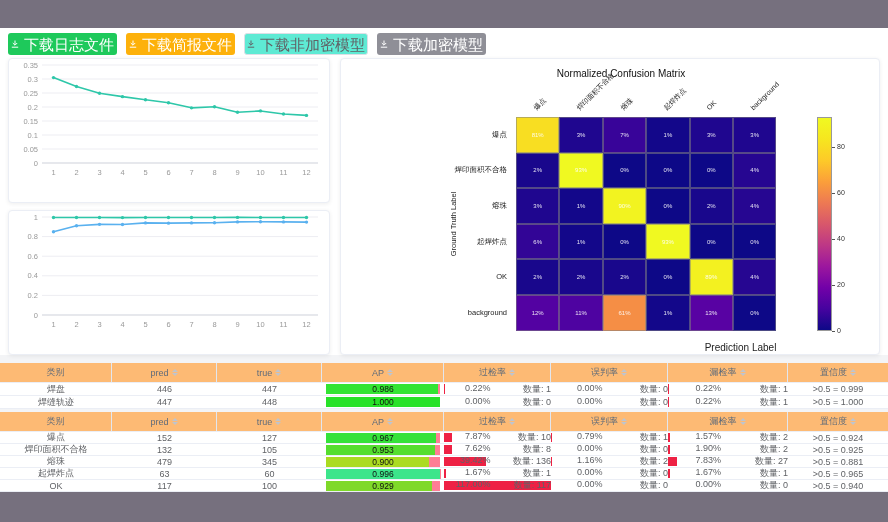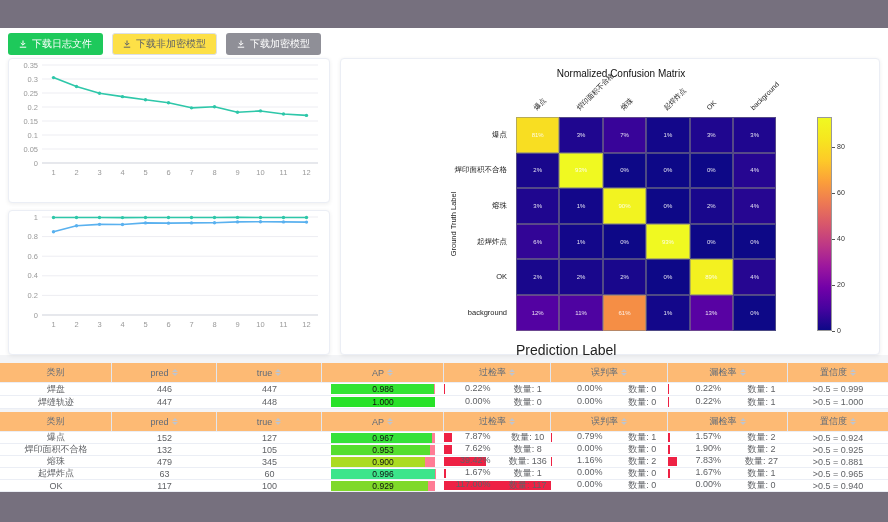"下载日志文件" .btn { font-size: 10px -> 15px; padding: 0 10px -> 0 2px }
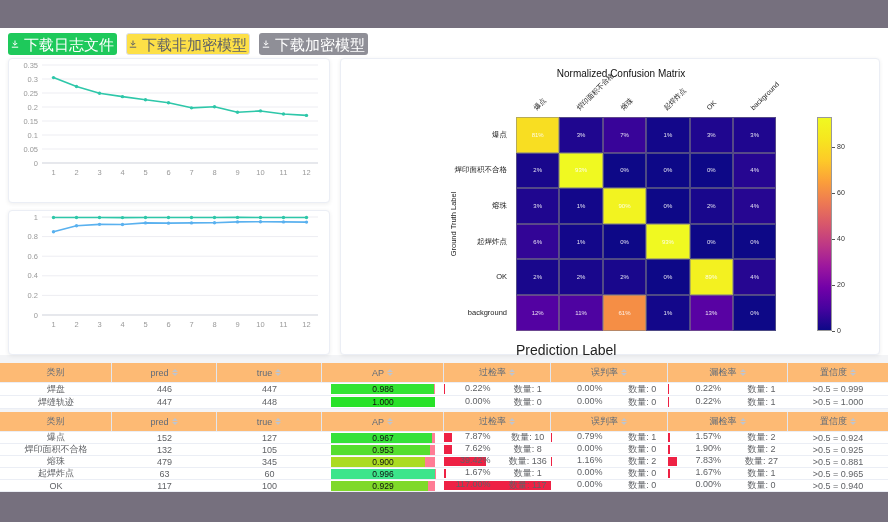"下载简报文件" button.btn { html: none -> <button> <svg> <path></path> </svg> <span>下载简报文件</span> </button> }
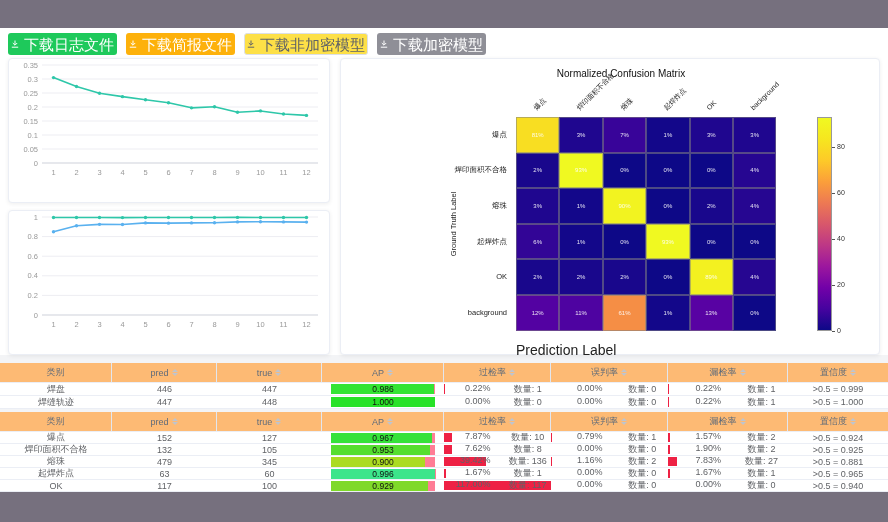"下载非加密模型" .btn.plain { background: #fde047 -> #5eead4 }
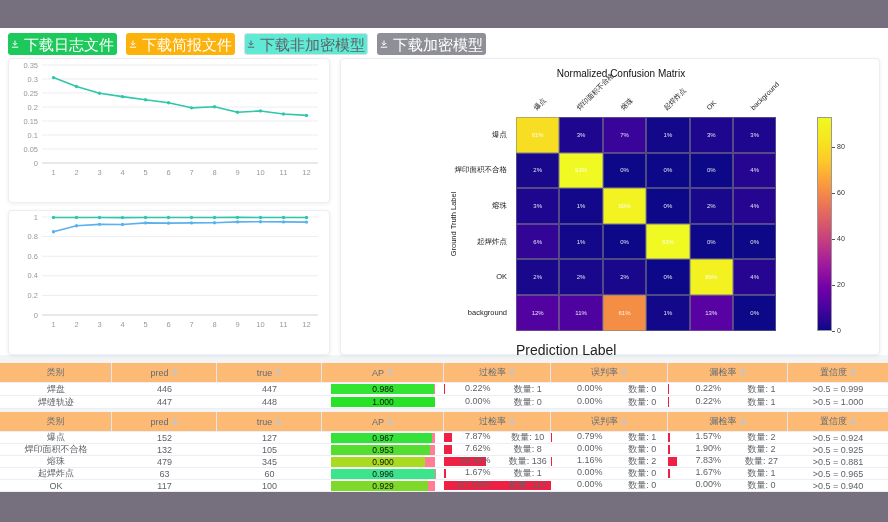"Prediction Label" .hm-xlabel { font-size: 14px -> 10px; text-align: left -> right }
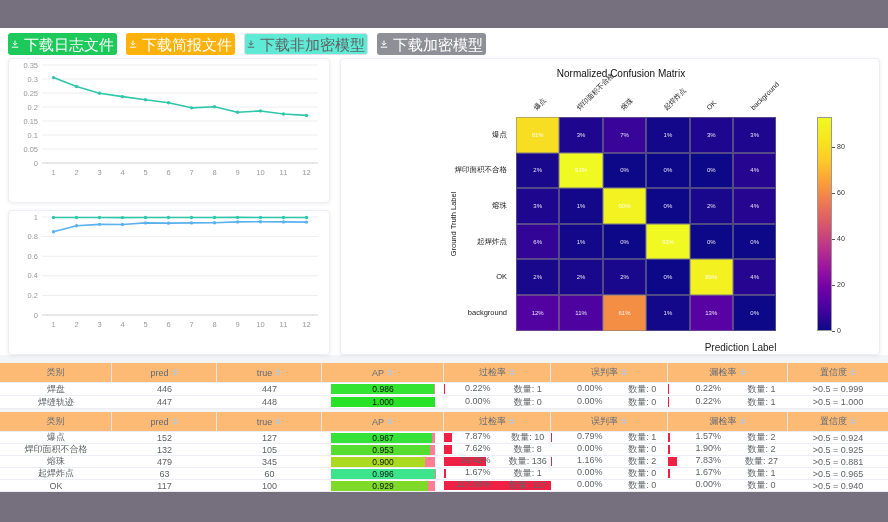"0.986" .ap-wrap { width: 104px -> 114px }
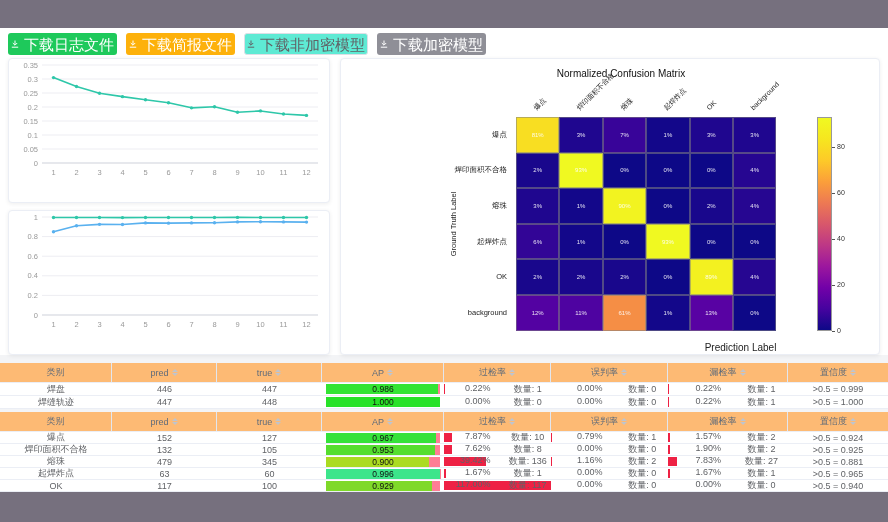"数量: 1" .pct-txt .c { text-align: center -> right }
